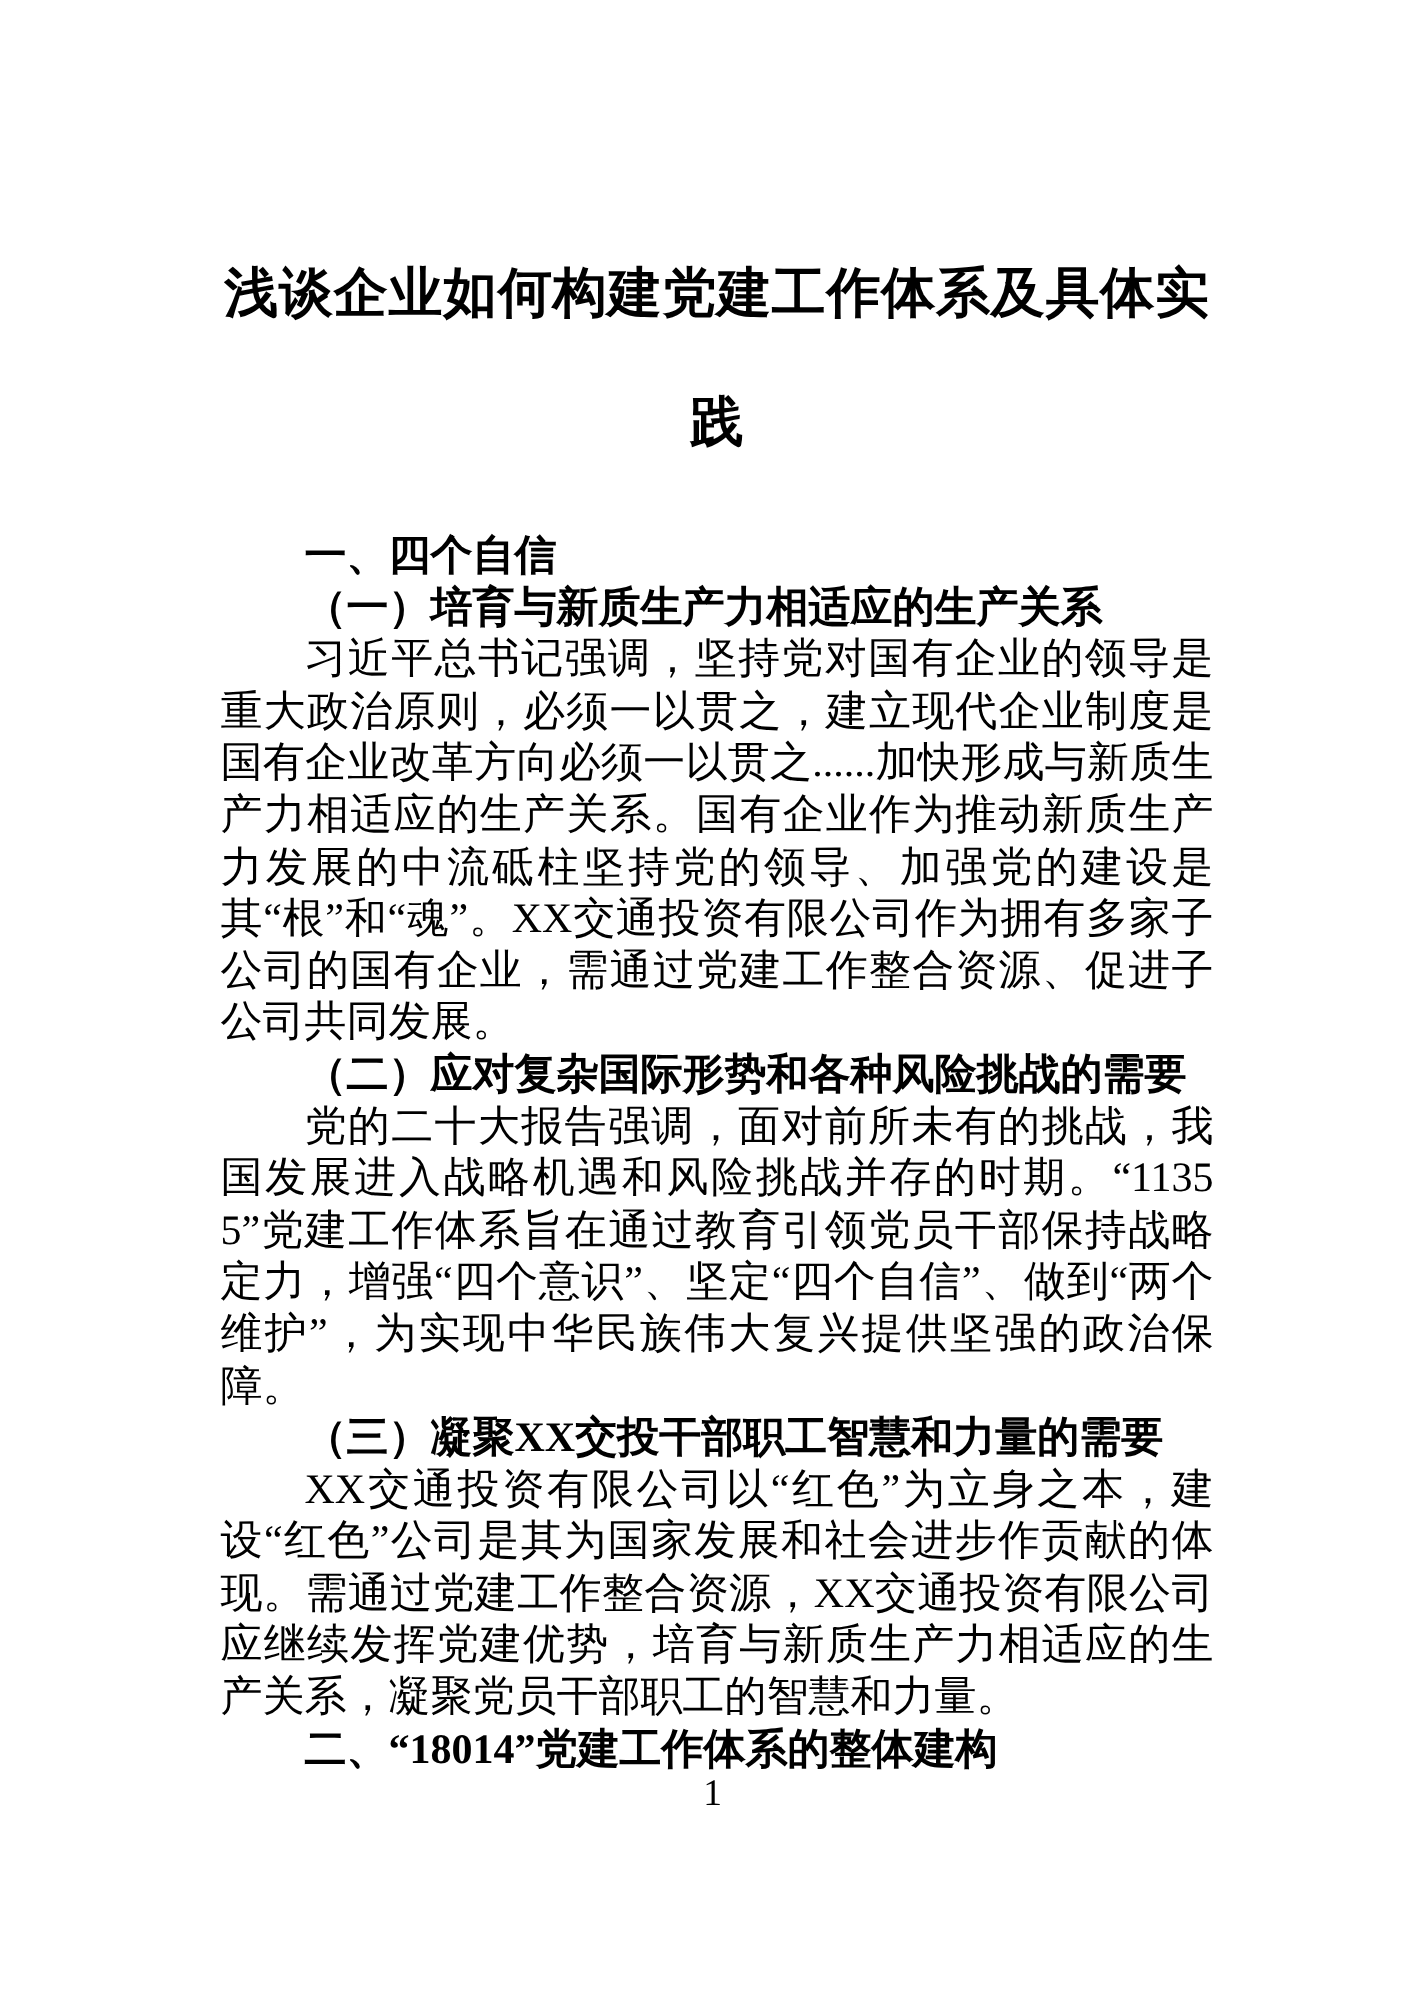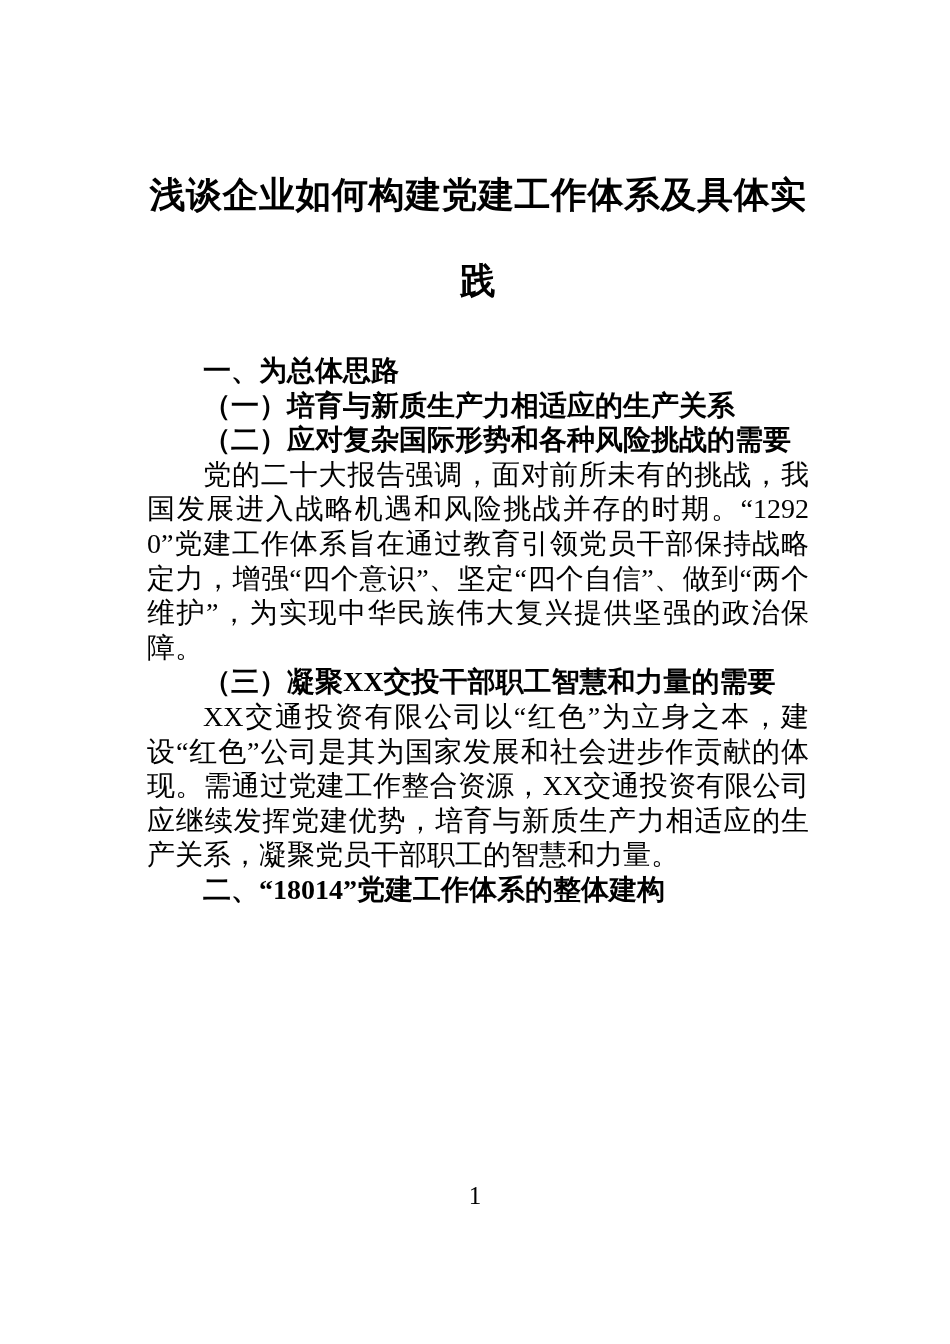"一、为总体思路" p.para { text: 为总体思路 -> 四个自信 }
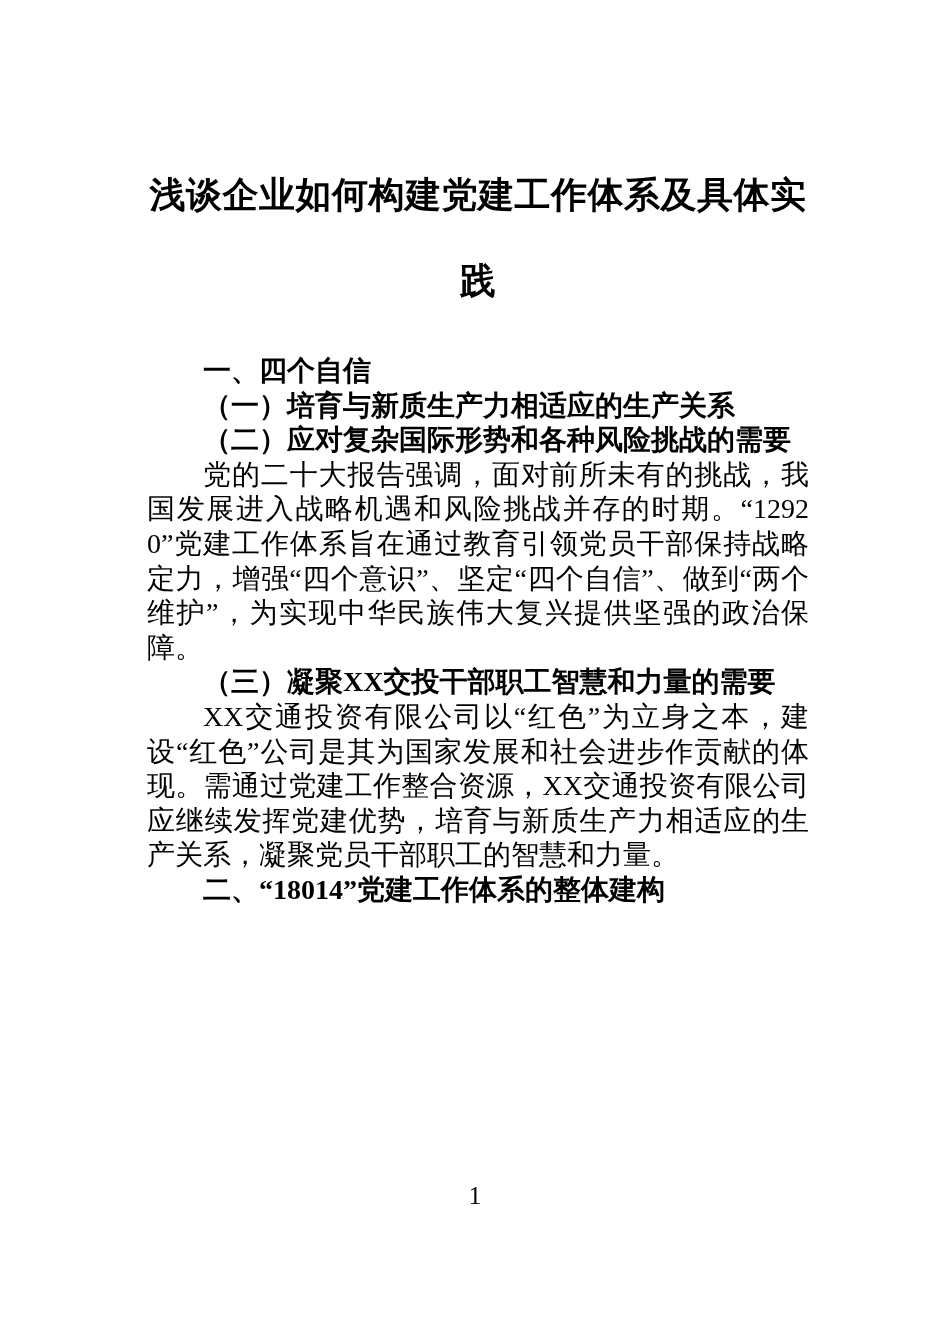"习近平总书记强调，坚持党对国有企业的领导是重大政治原则，必须一以贯之，建立现代企" p.para { html: none -> <p>习近平总书记强调，坚持党对国有企业的领导是重大政治原则，必须一以贯之，建立现代企业制度是国有企业改革方向必须一以贯之......加快形成与新质生产力相适应的生产关系。国有企业作为推动新质生产力发展的中流砥柱坚持党的领导、加强党的建设是其“根”和“魂”。XX交通投资有限公司作为拥有多家子公司的国有企业，需通过党建工作整合资源、促进子公司共同发展。</p> }
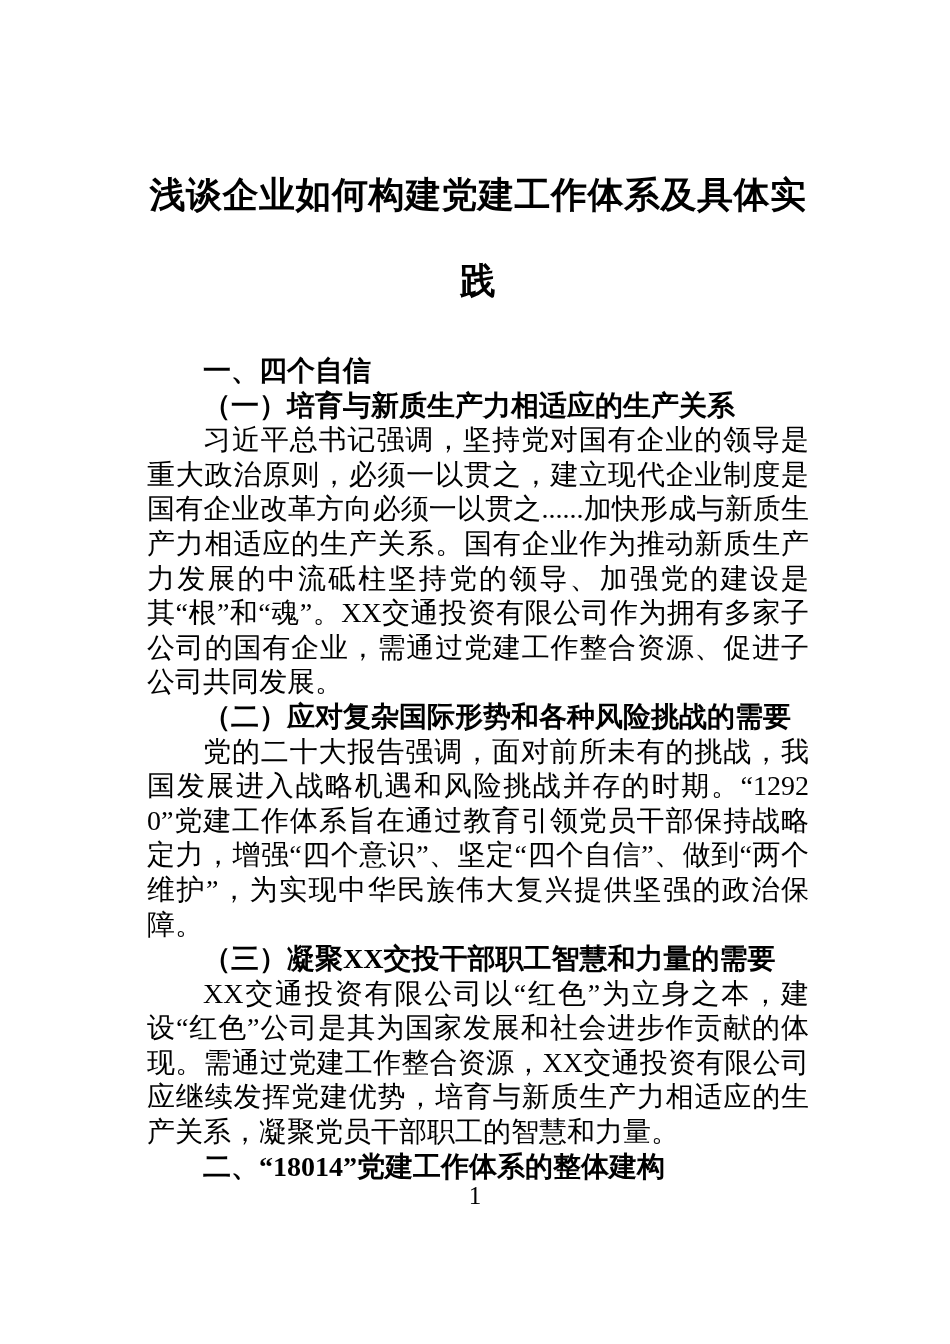"党的二十大报告强调，面对前所未有的挑战，我国发展进入战略机遇和风险挑战并存的时期" p.para { text: 12920 -> 11355 }
